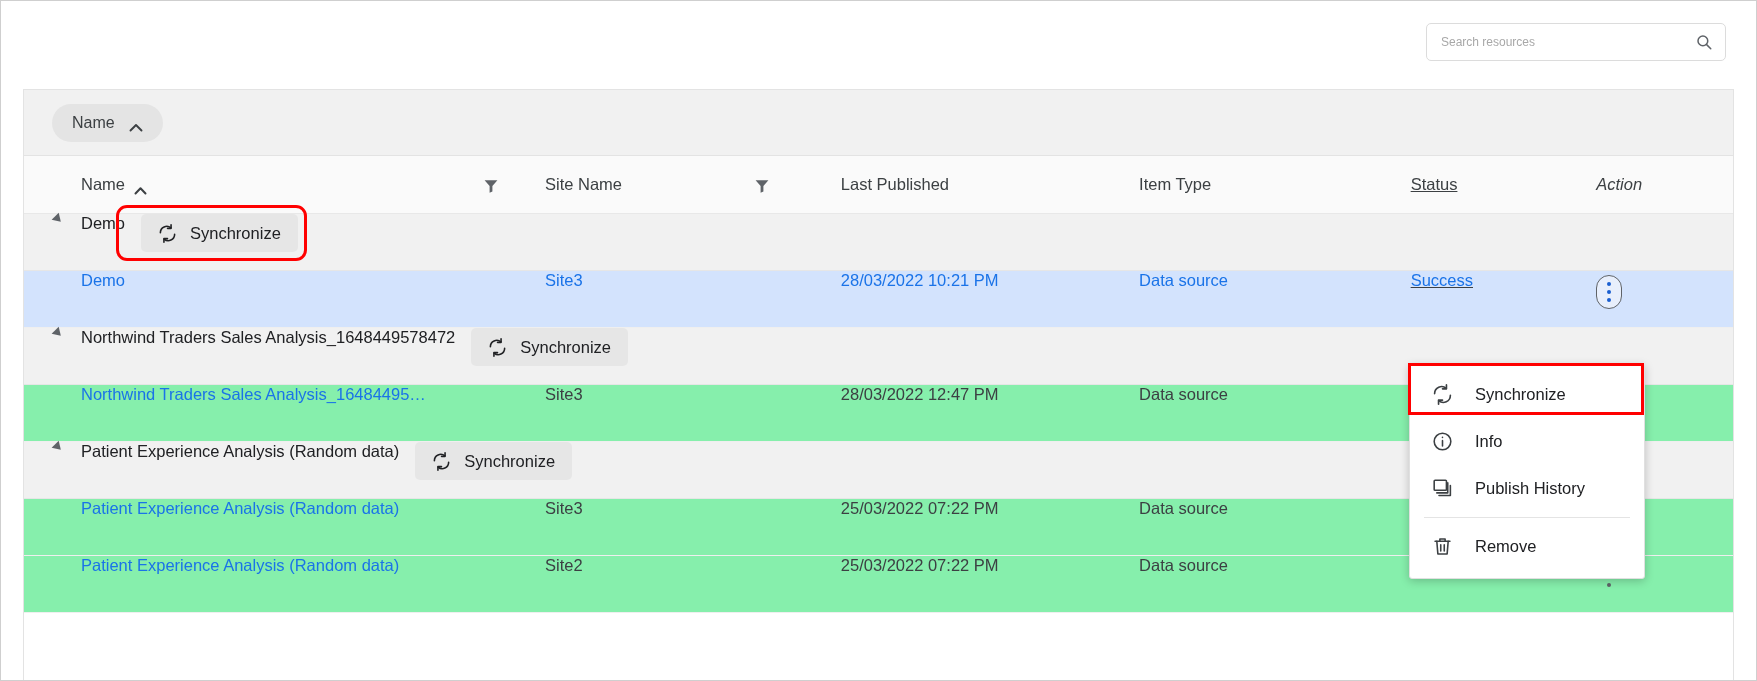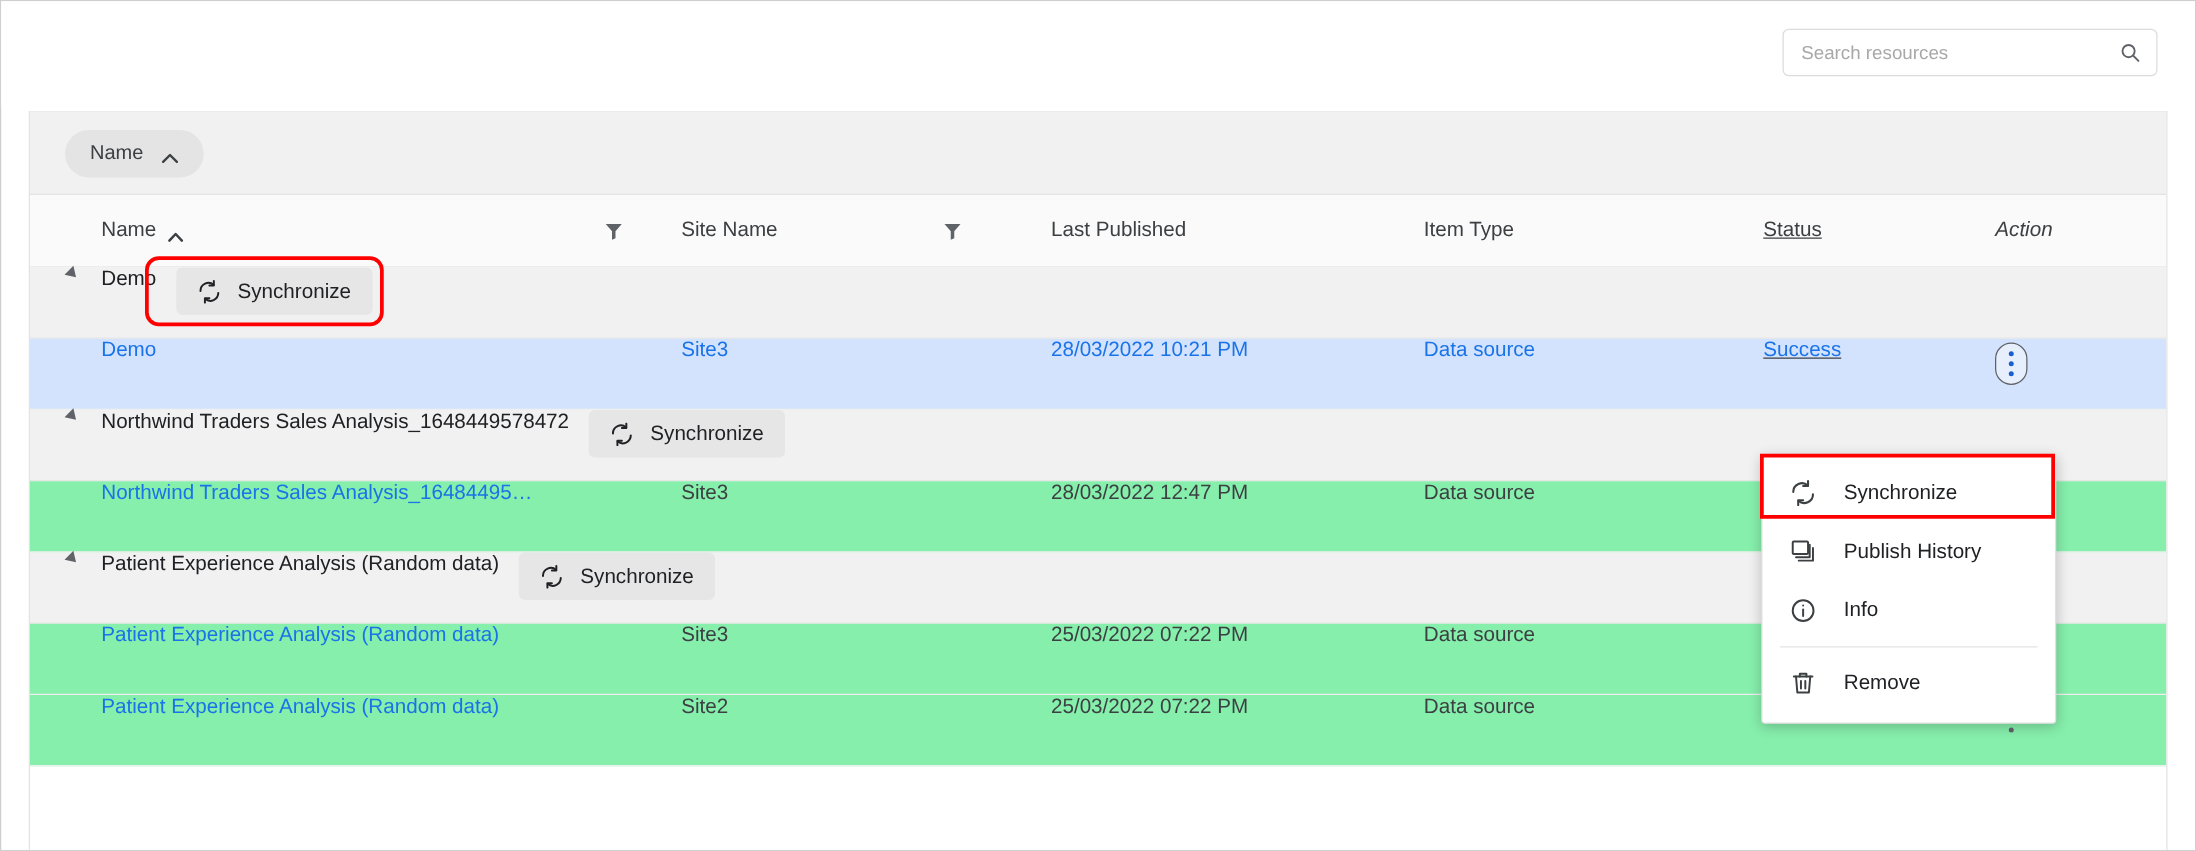"Search resources" .search-input { font-size: 15px -> 12px }
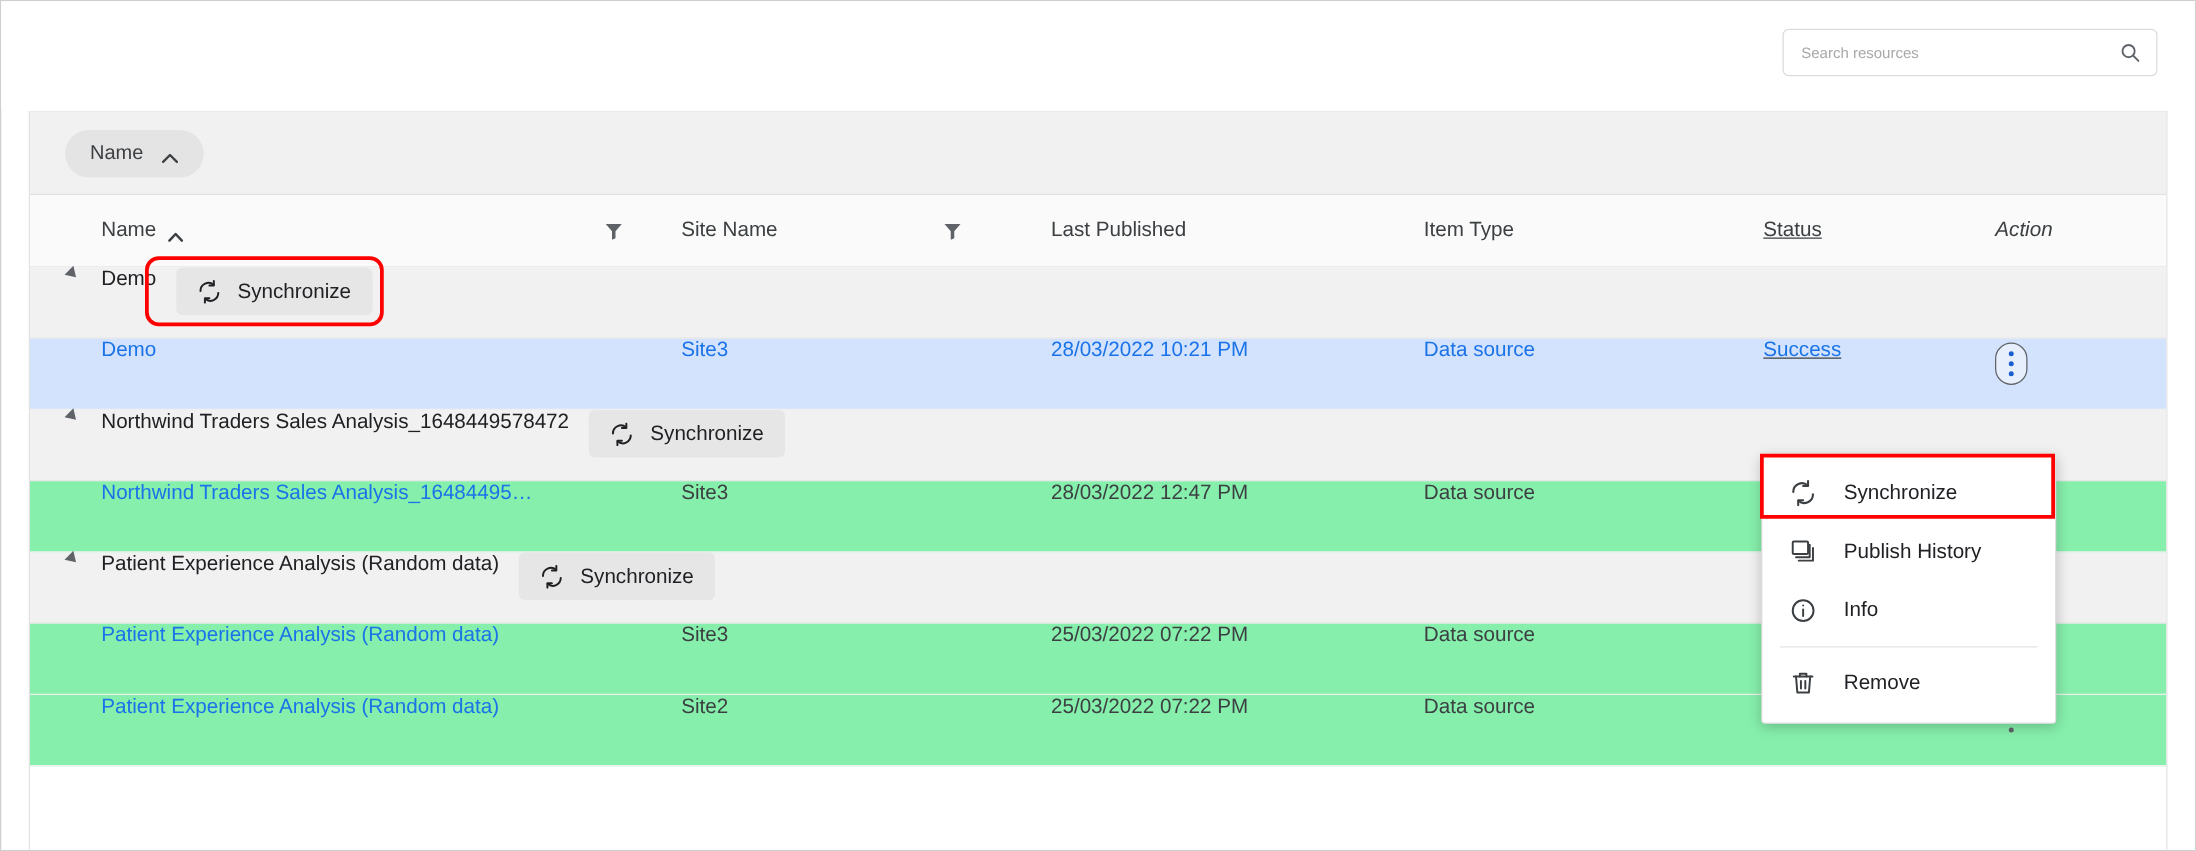"Publish History" div.ctx-item { order: before "Info" -> after "Info" }
